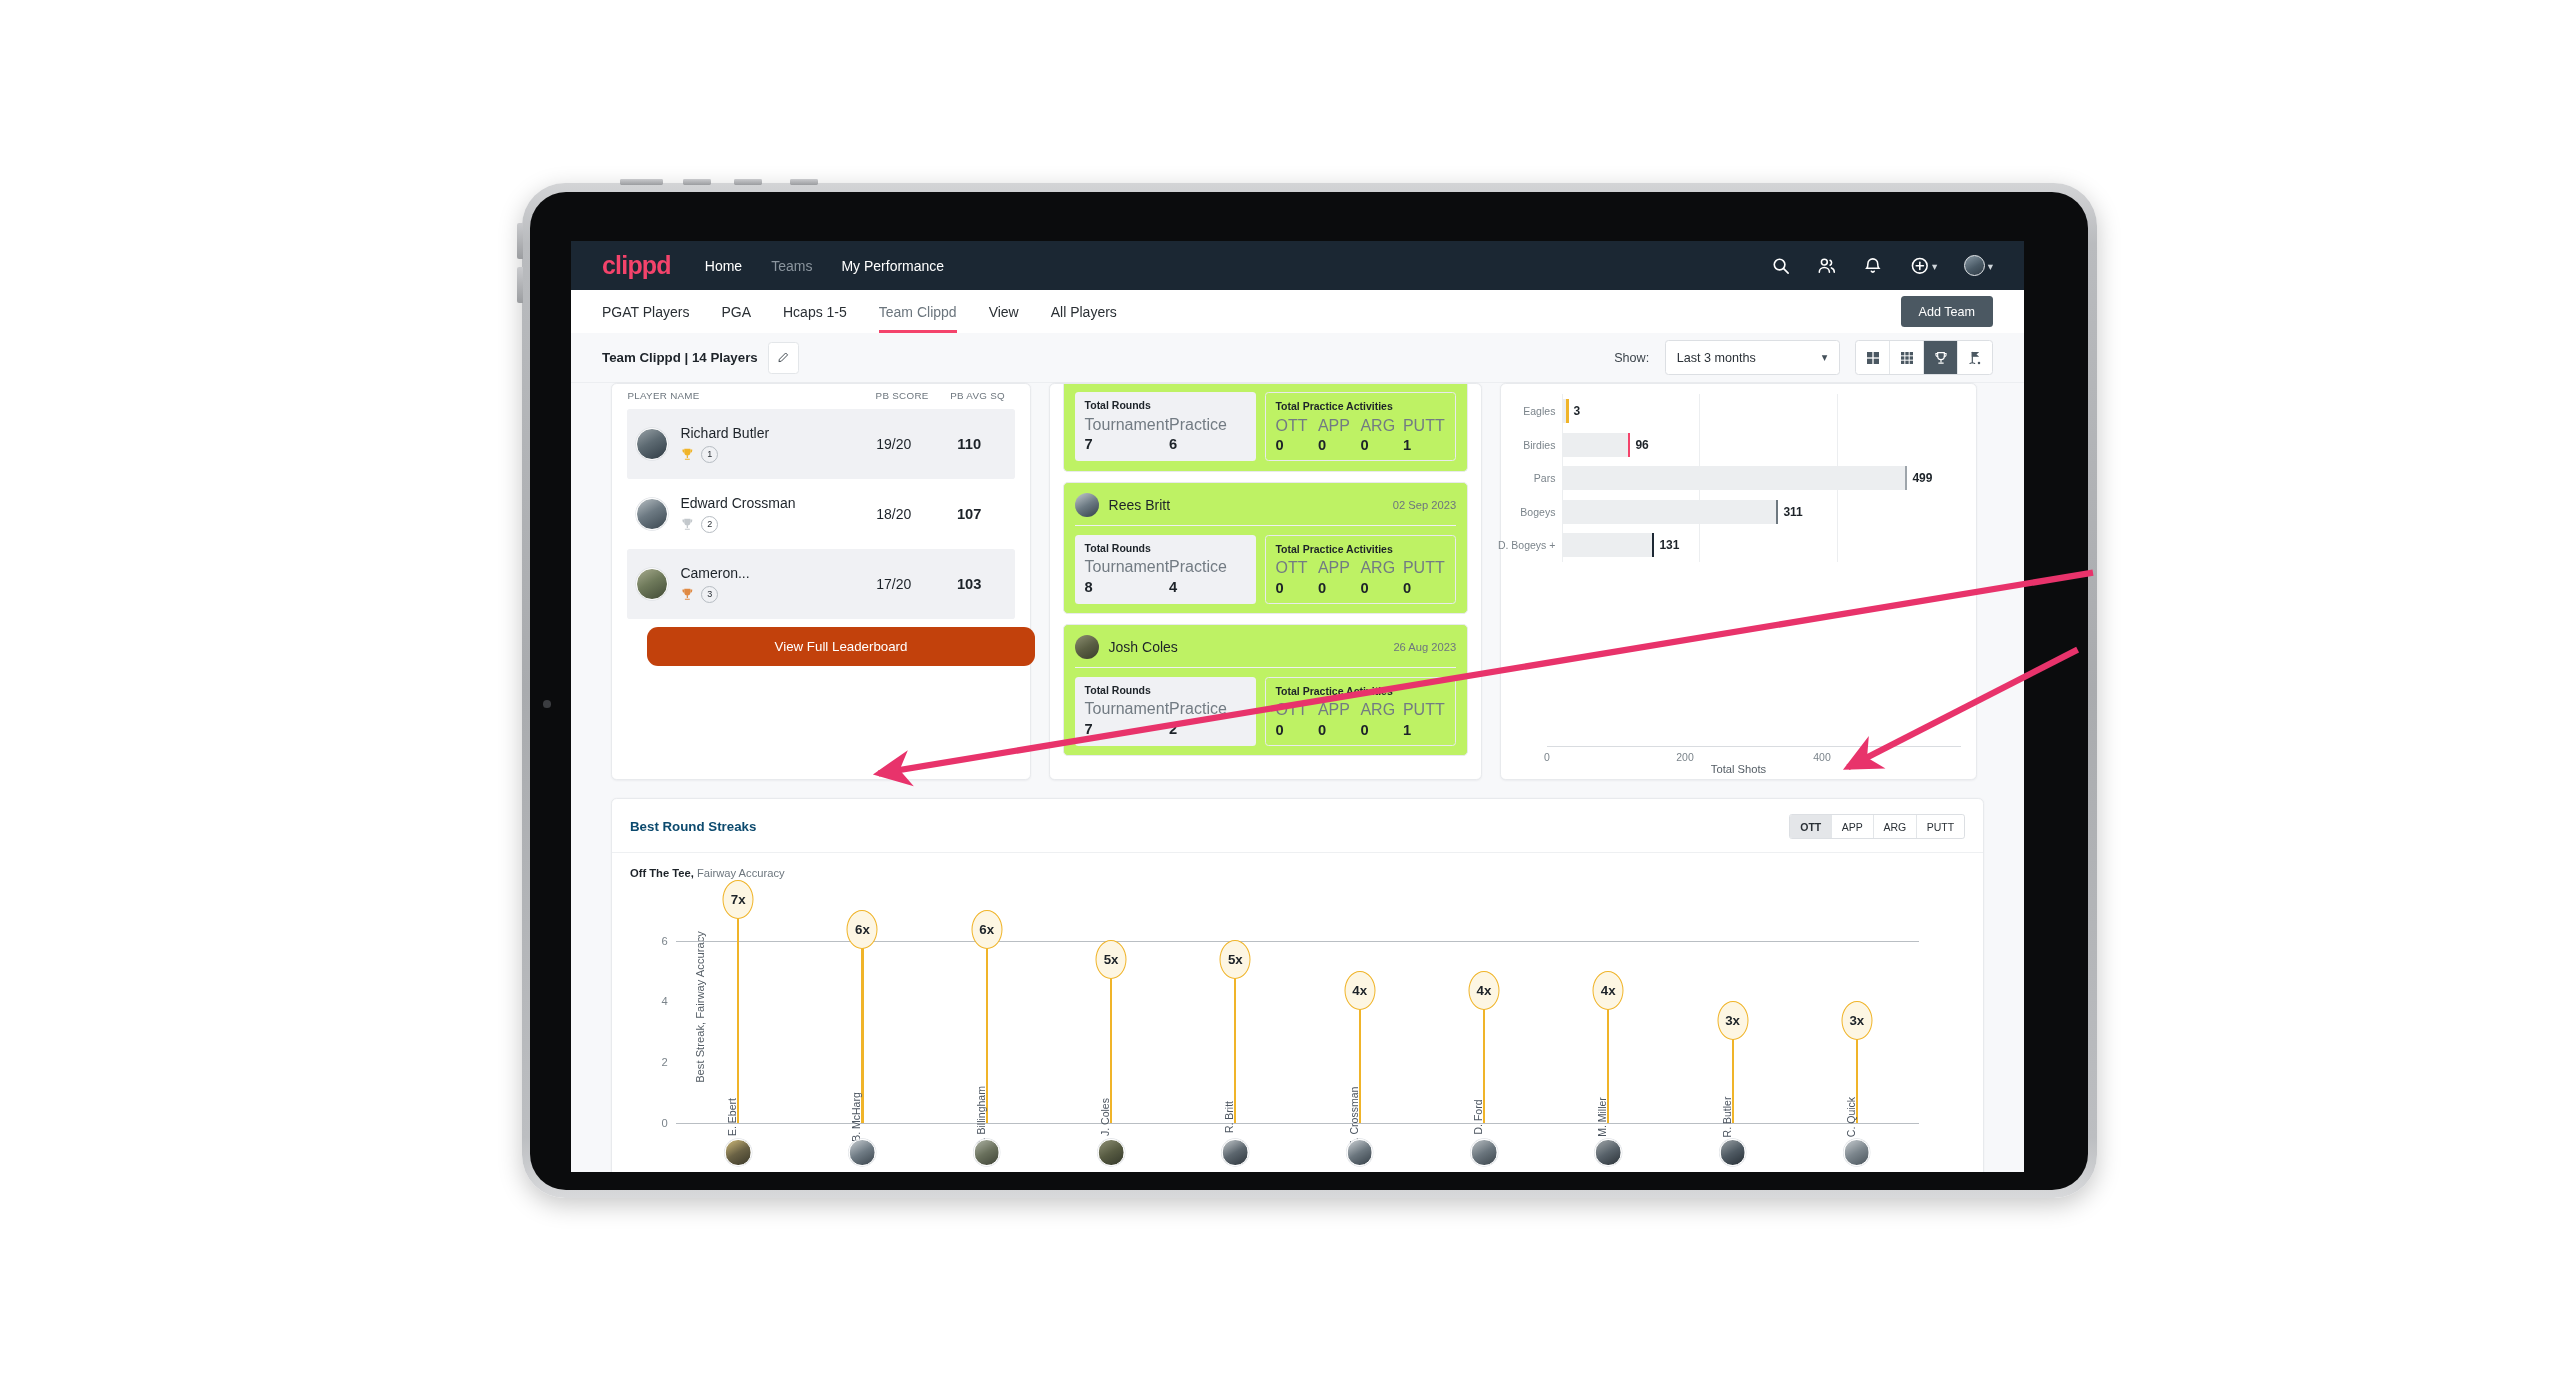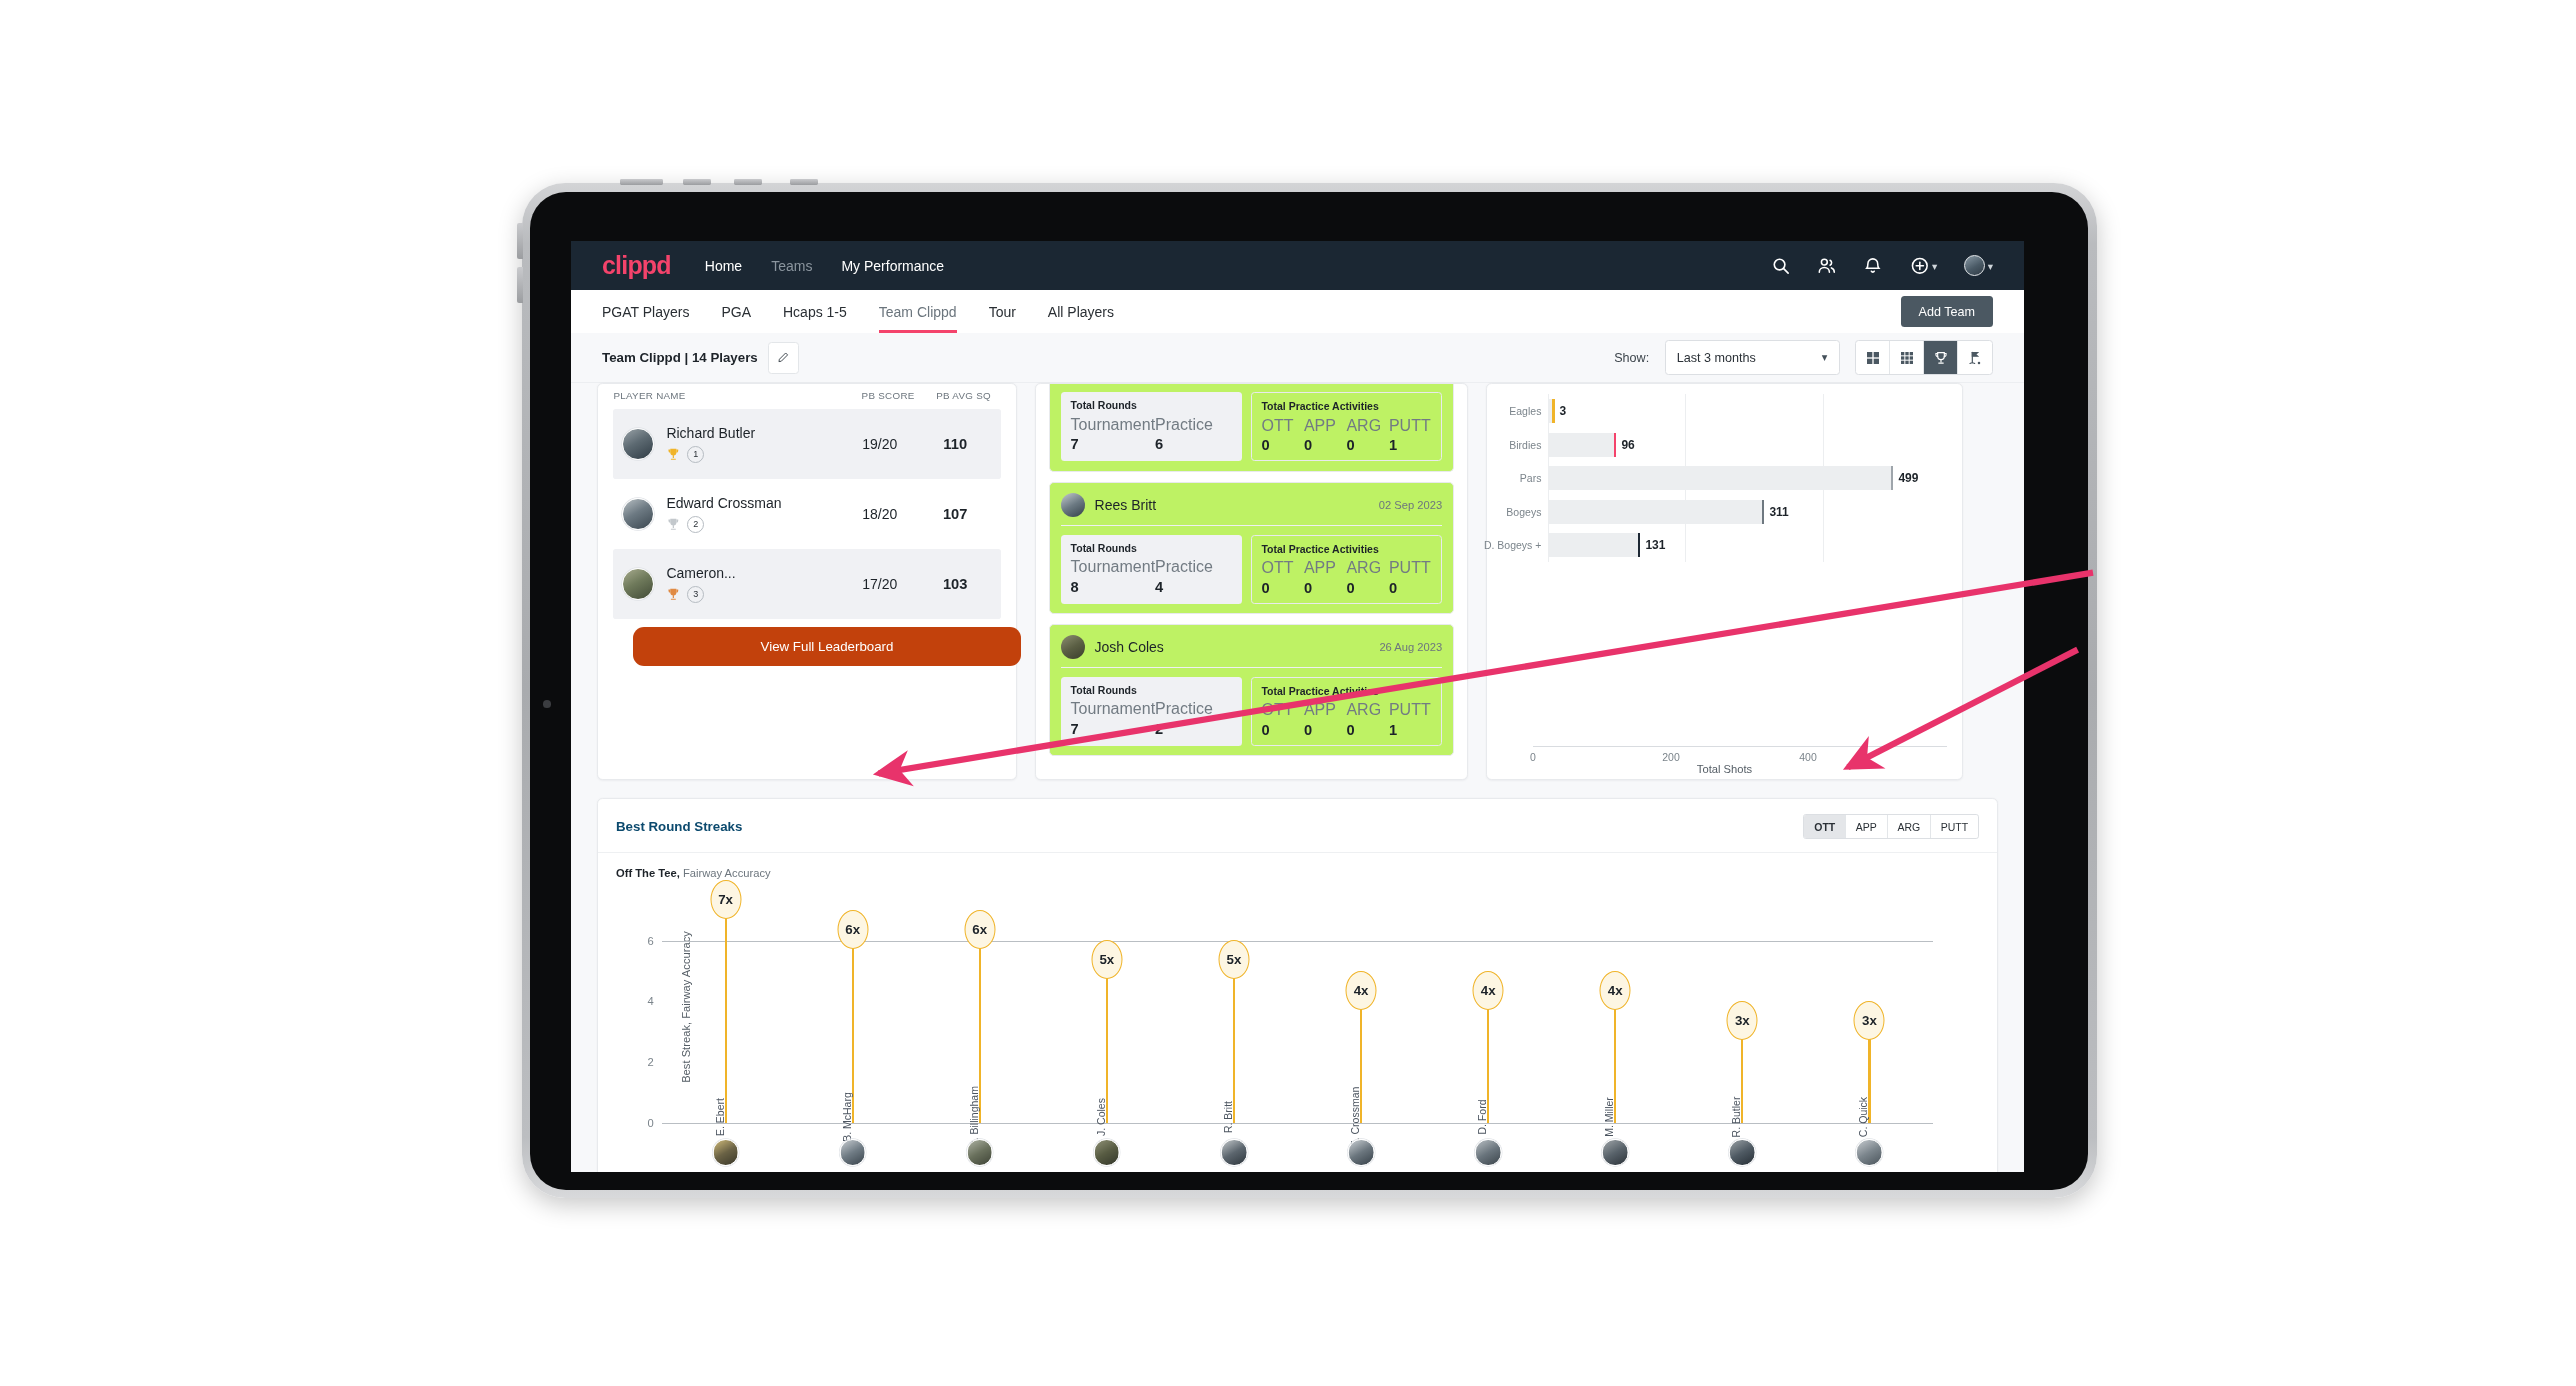"Tour" div.tab { text: Tour -> View }
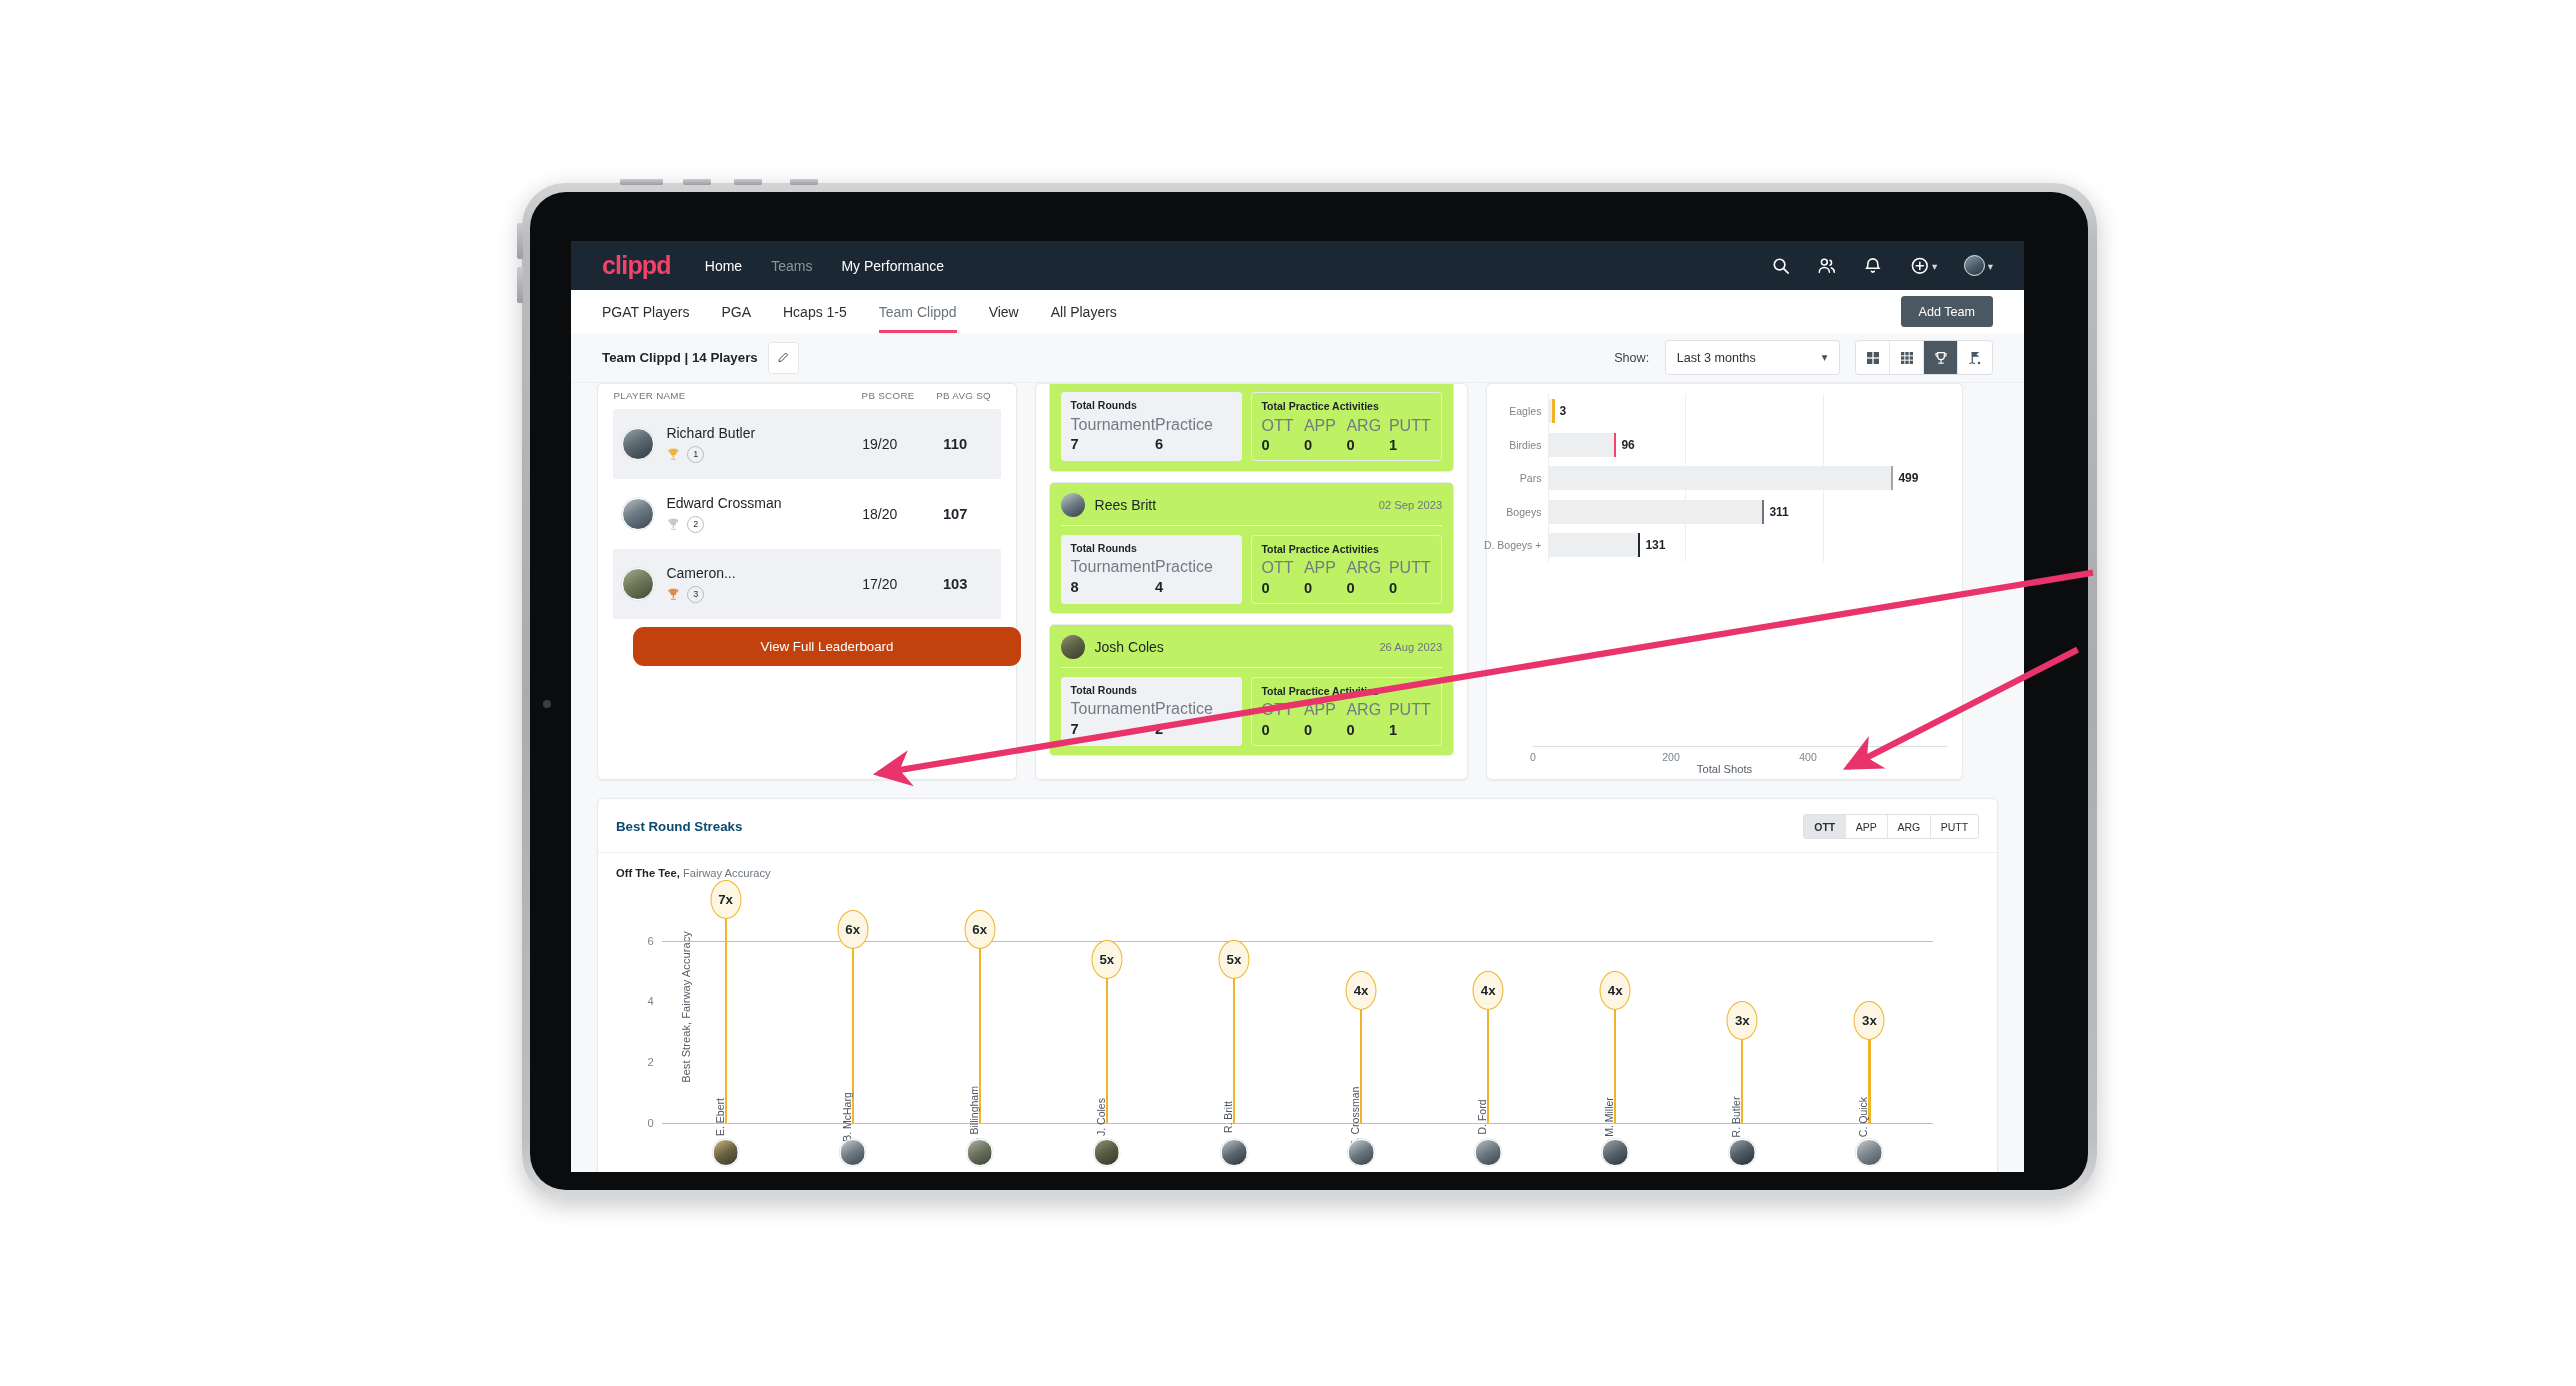"PLAYER NAME" .content { padding: 0 26px -> 0 40px }
